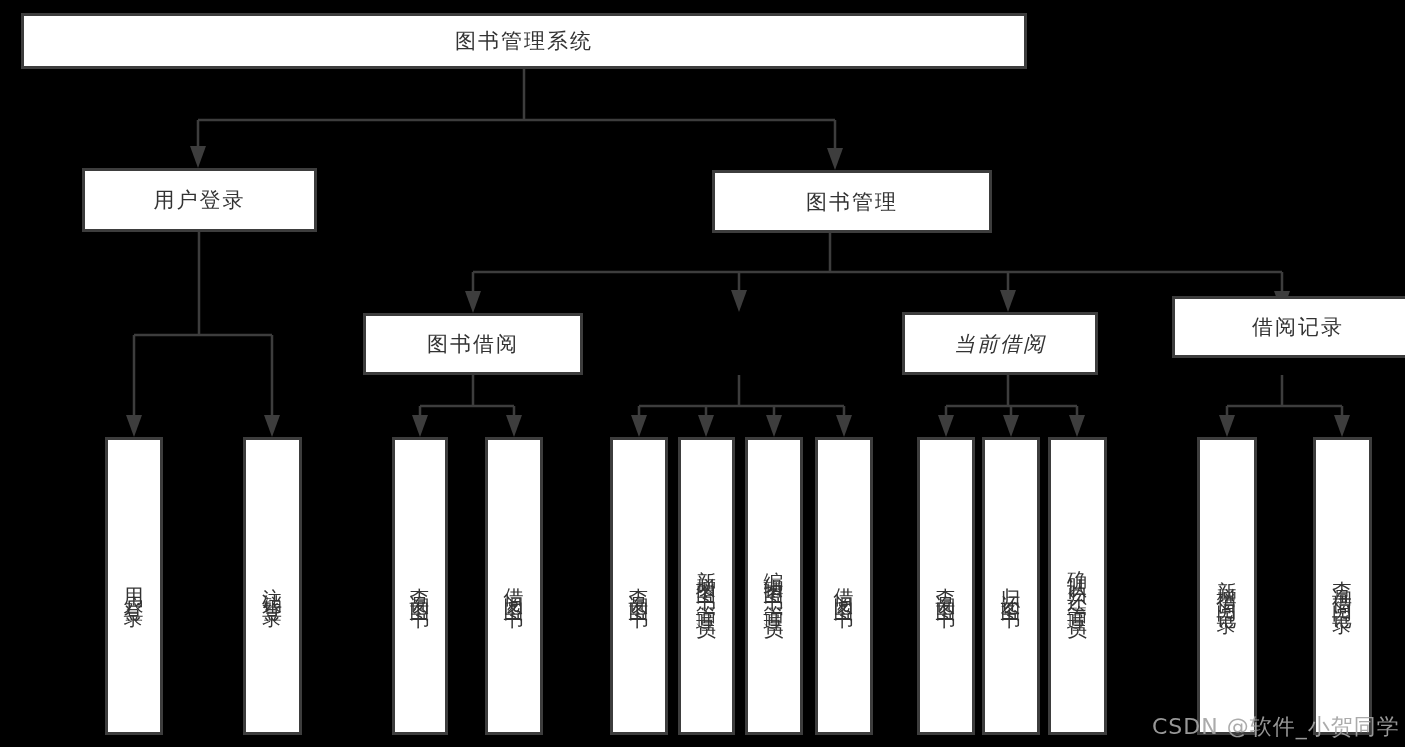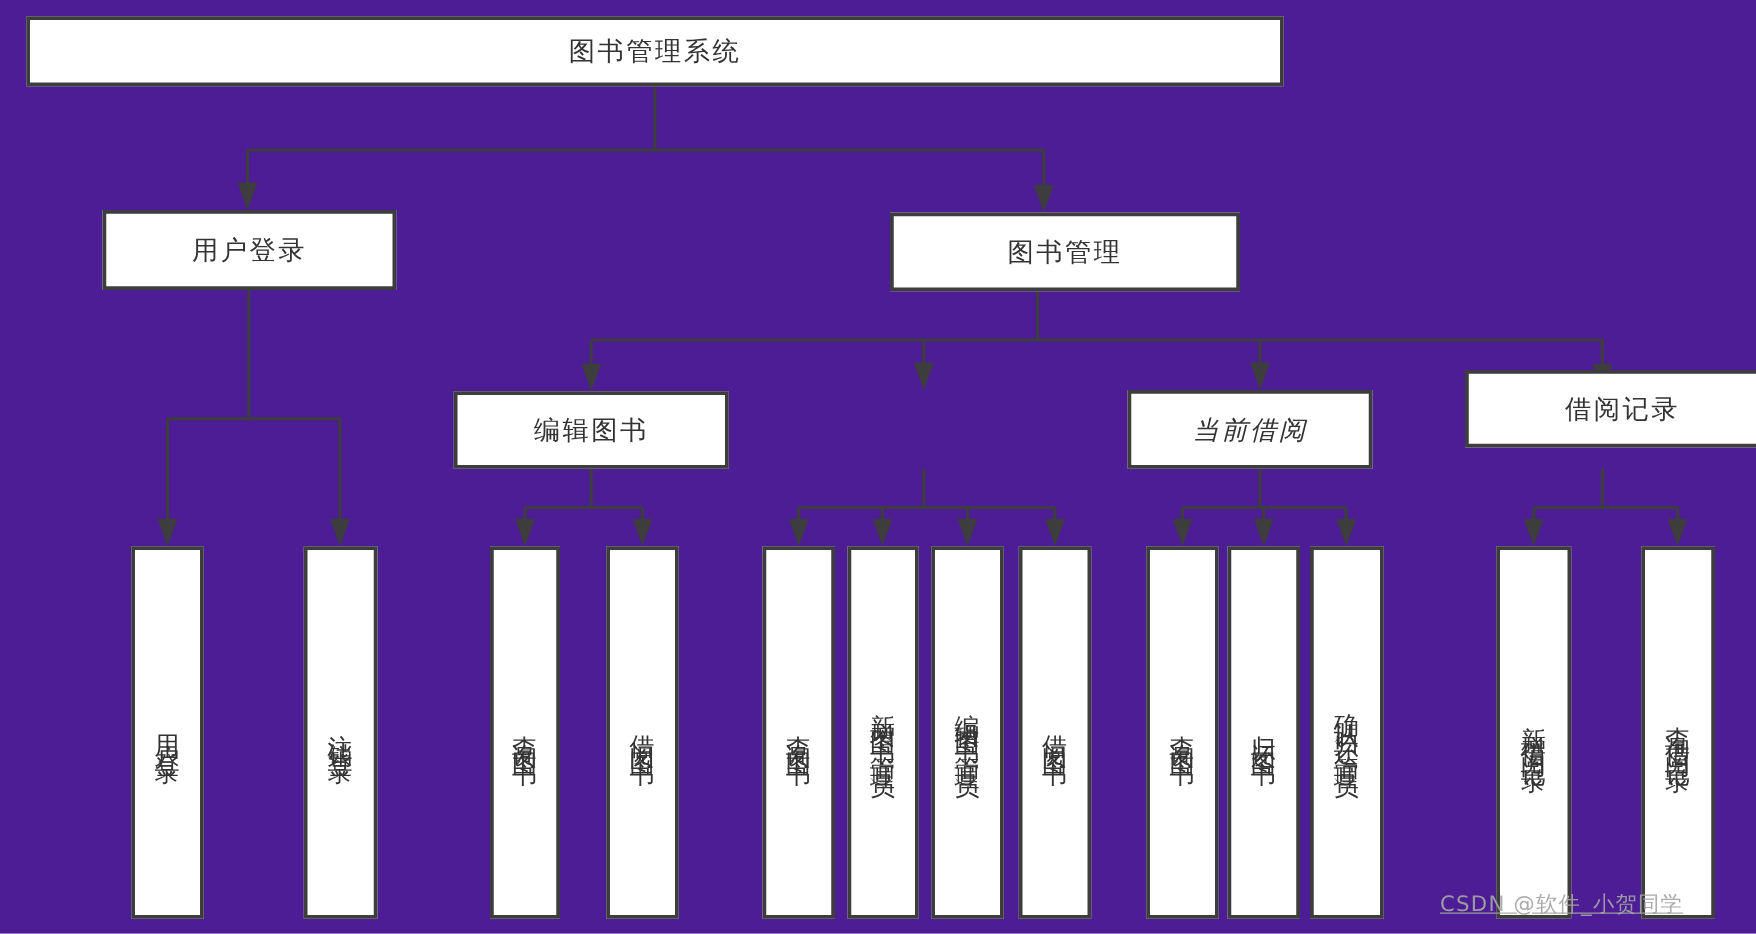"图书管理系统" .canvas { background: #4c1d95 -> #000000 }
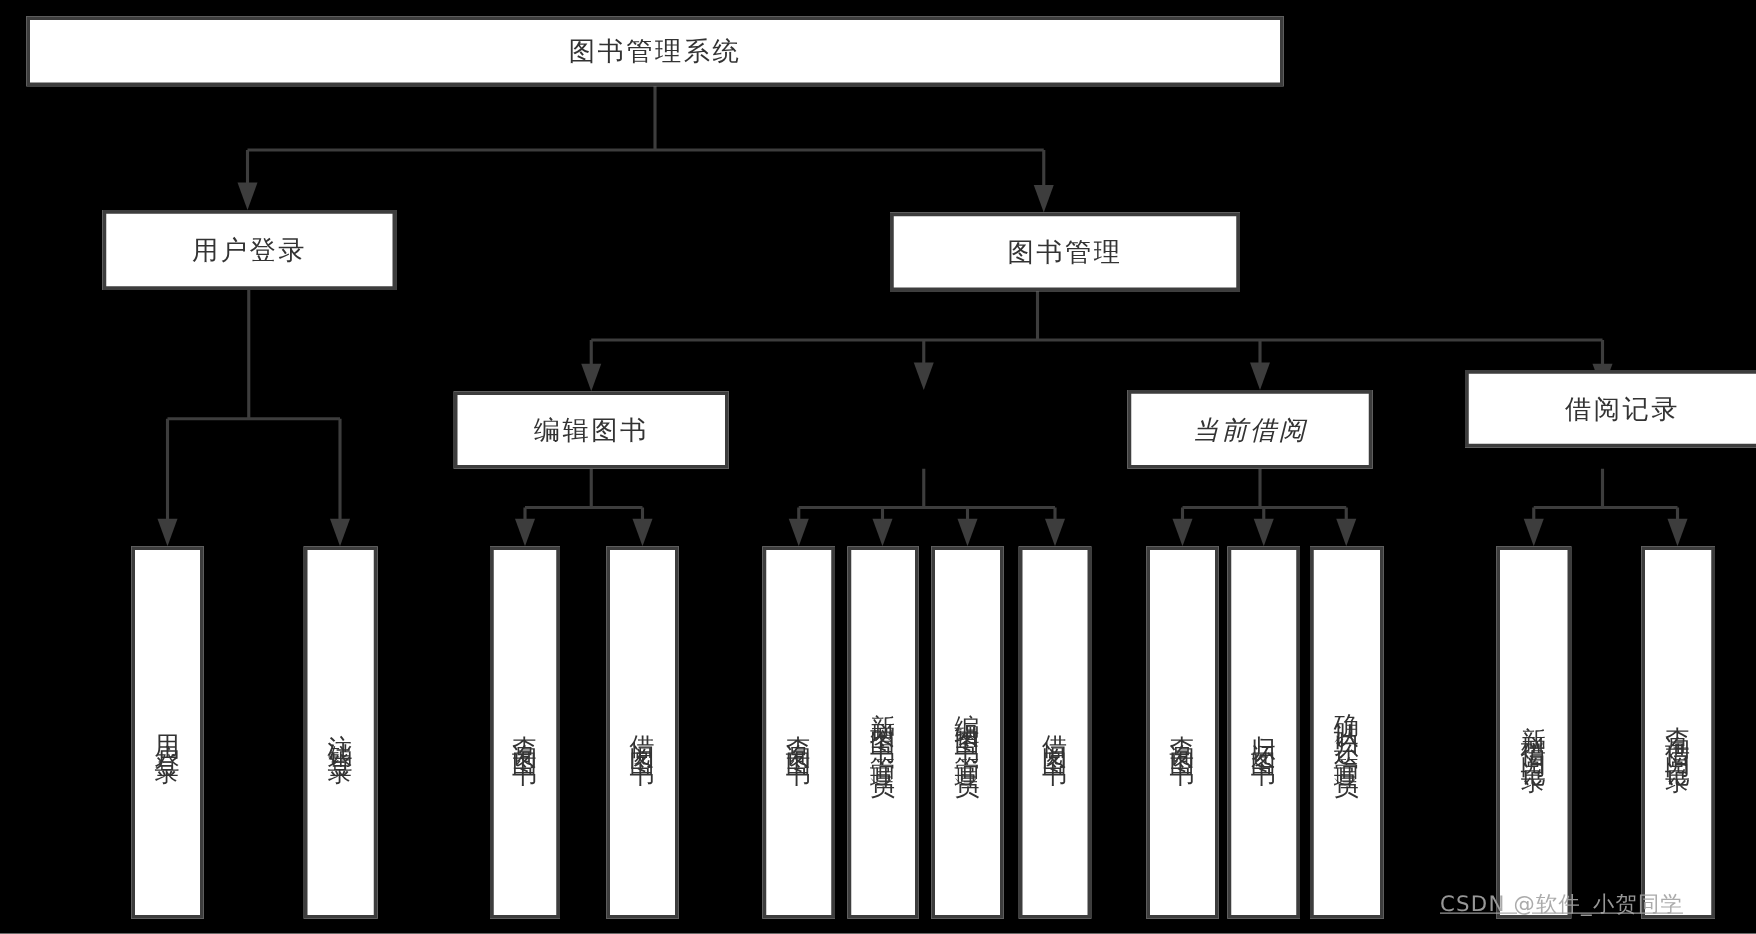"编辑图书" div.node { text: 编辑图书 -> 图书借阅 }
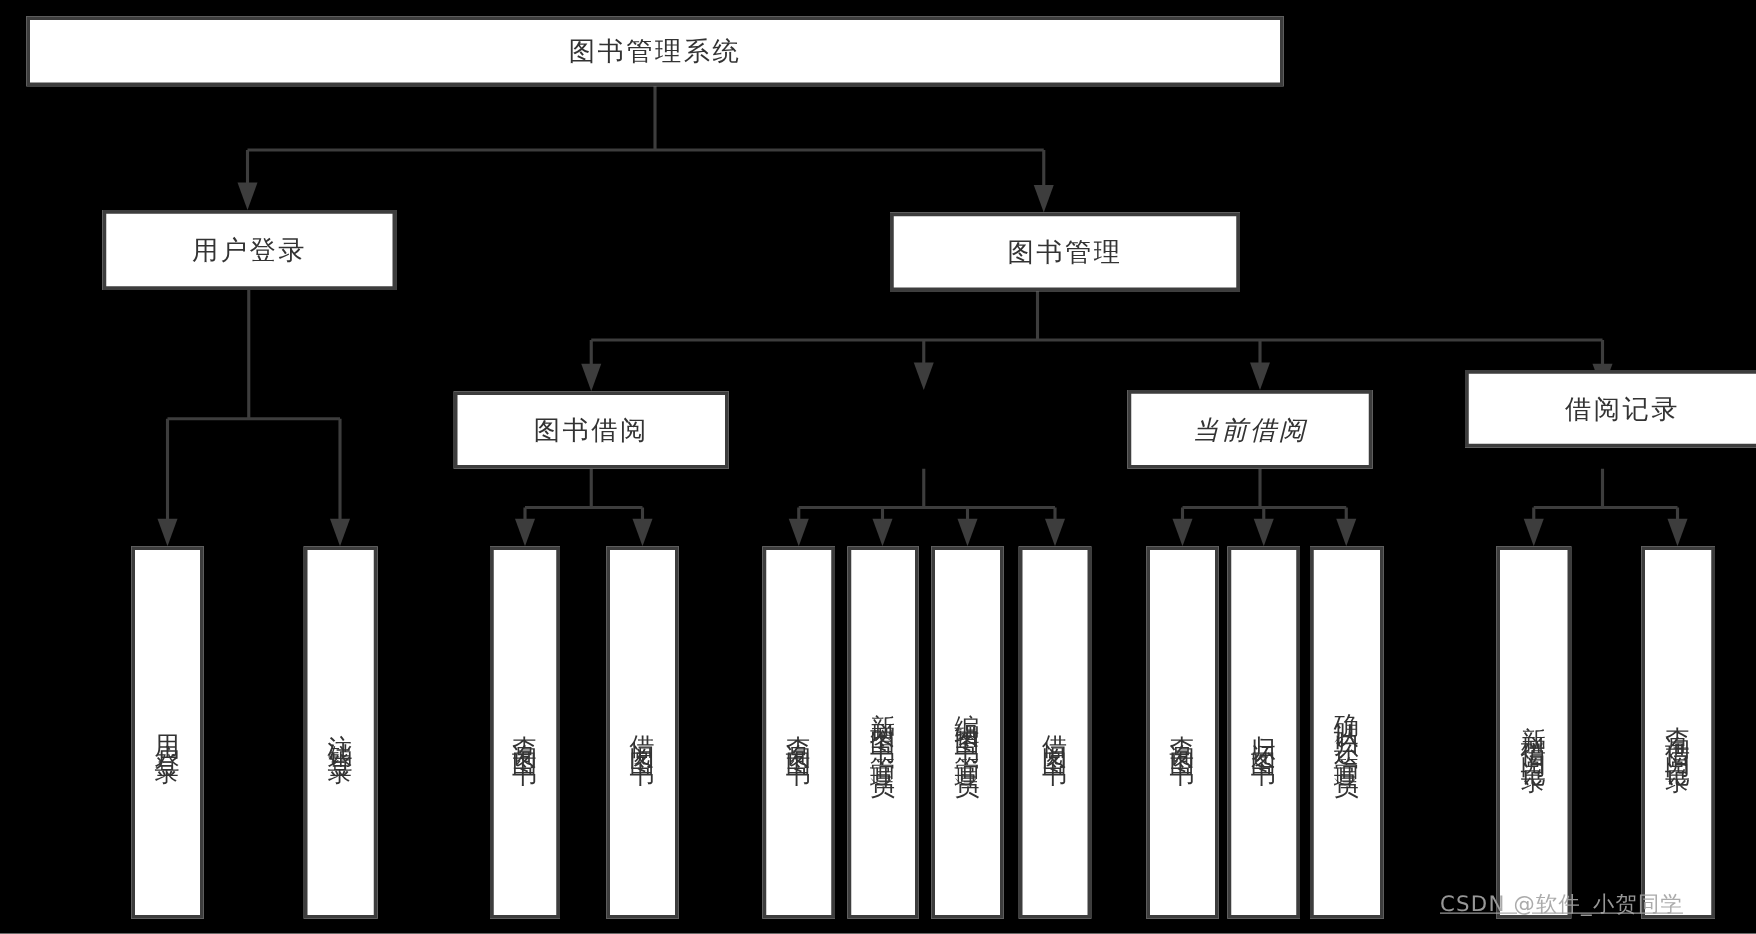"CSDN @软件_小贺同学" .watermark { font-size: 17px -> 22px; text-decoration: underline -> none }
